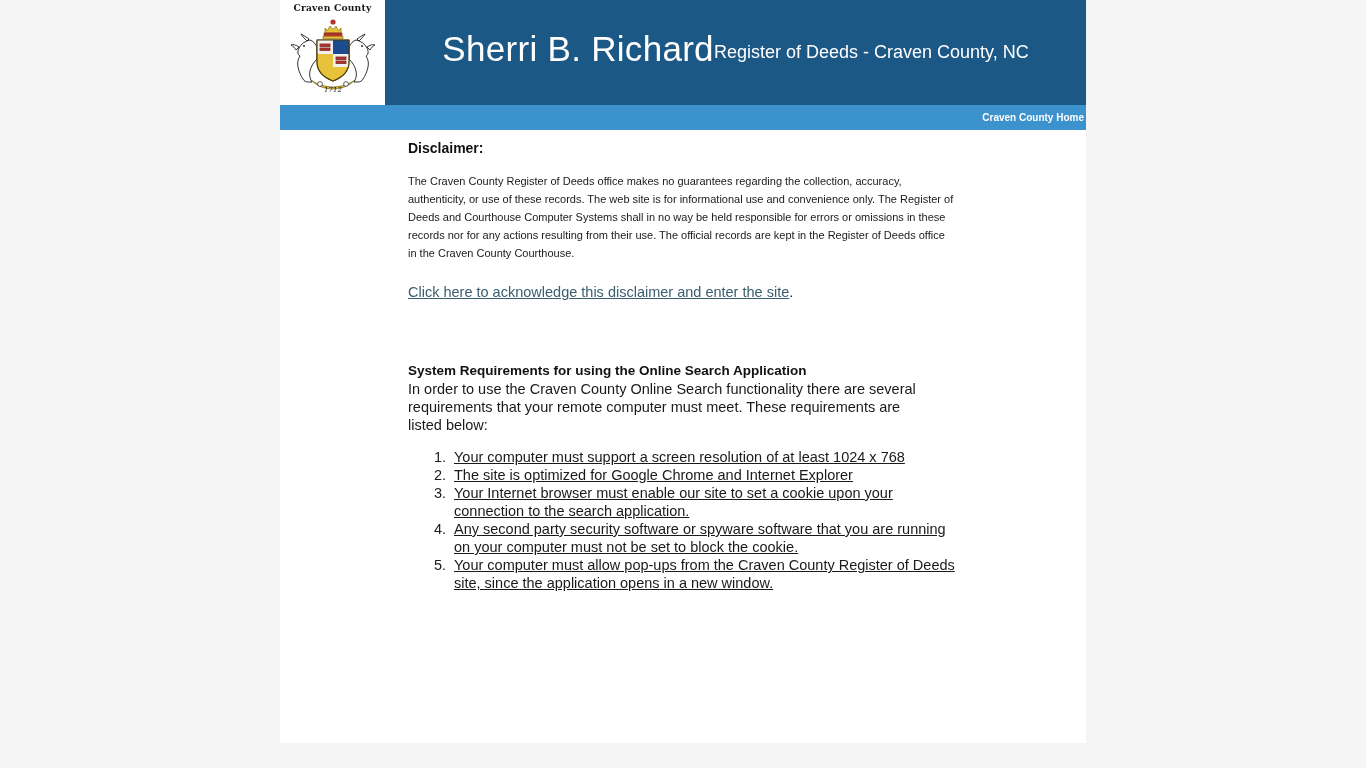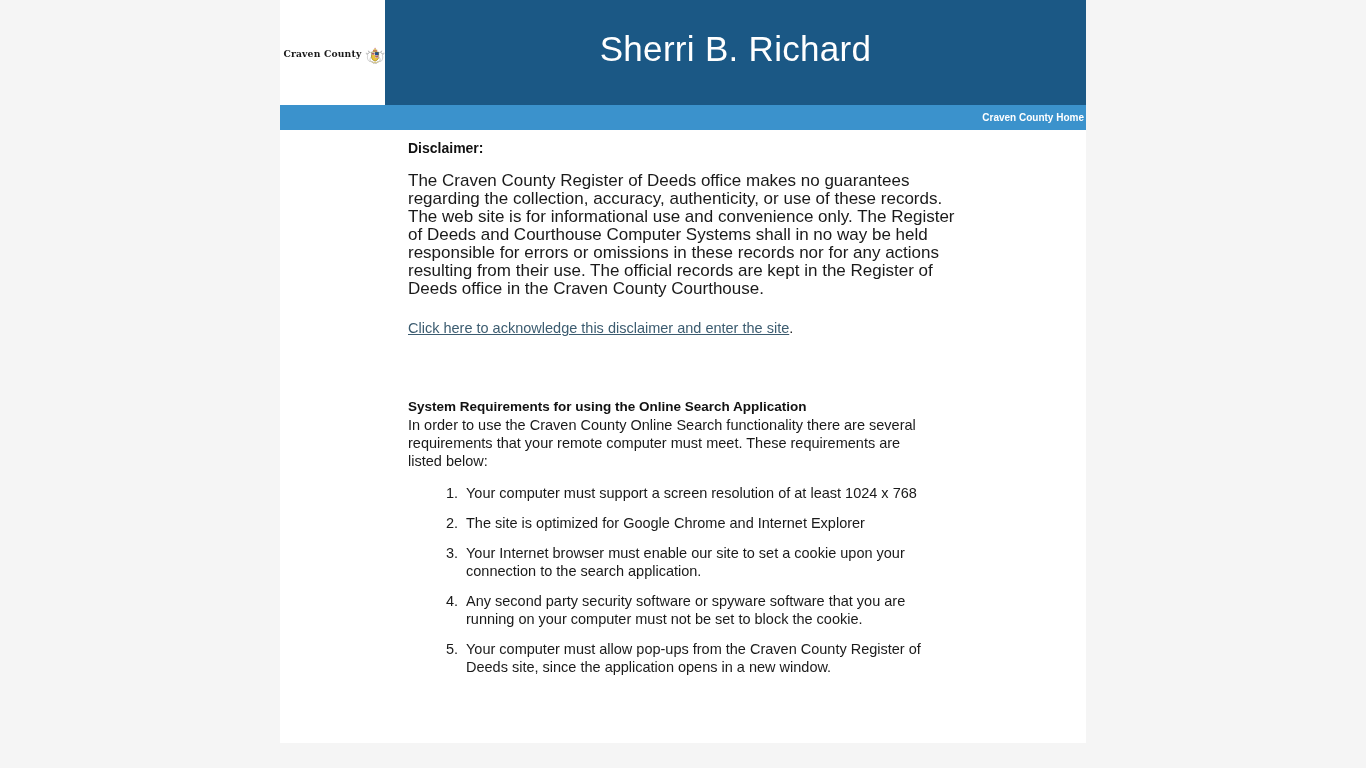"Craven County" .logo-box { flex-direction: none -> column }
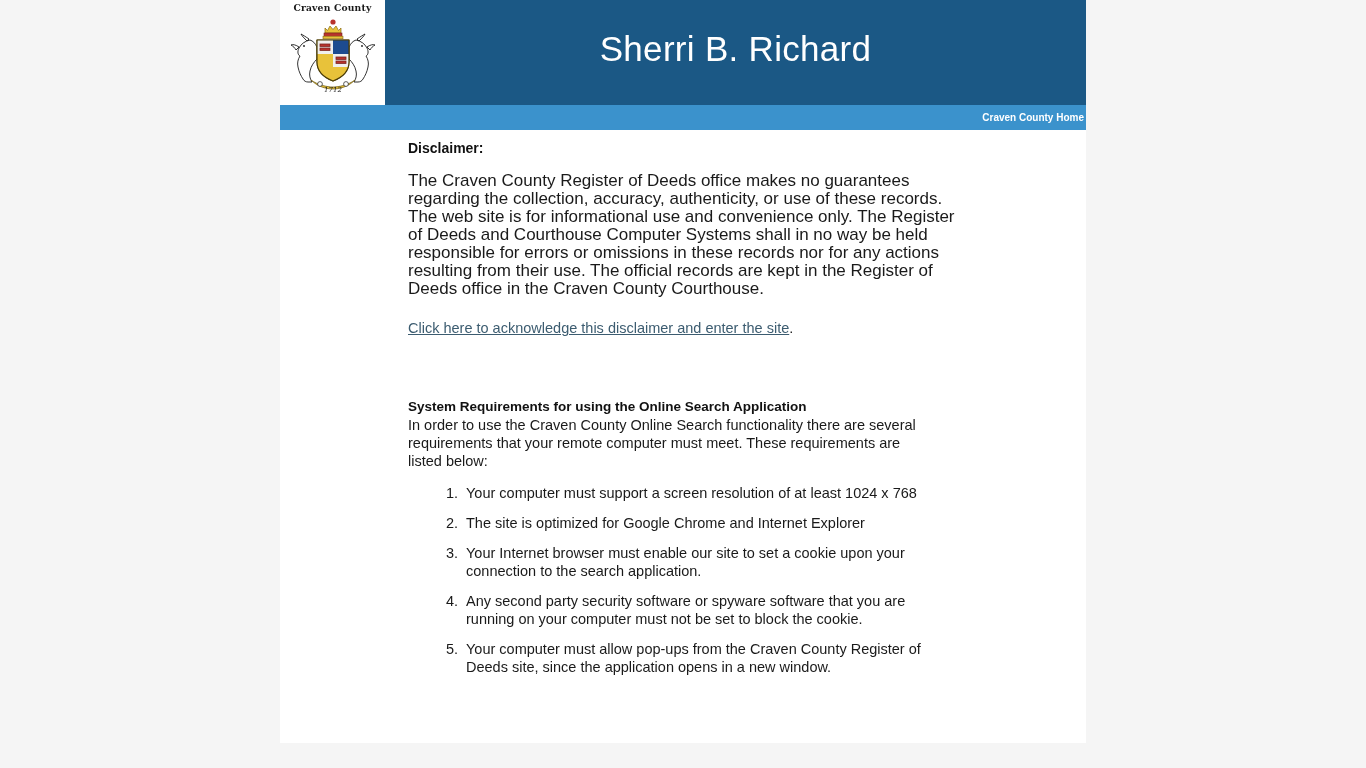"Register of Deeds - Craven" div.sub-title { html: none -> <div>Register of Deeds - Craven County, NC</div> }
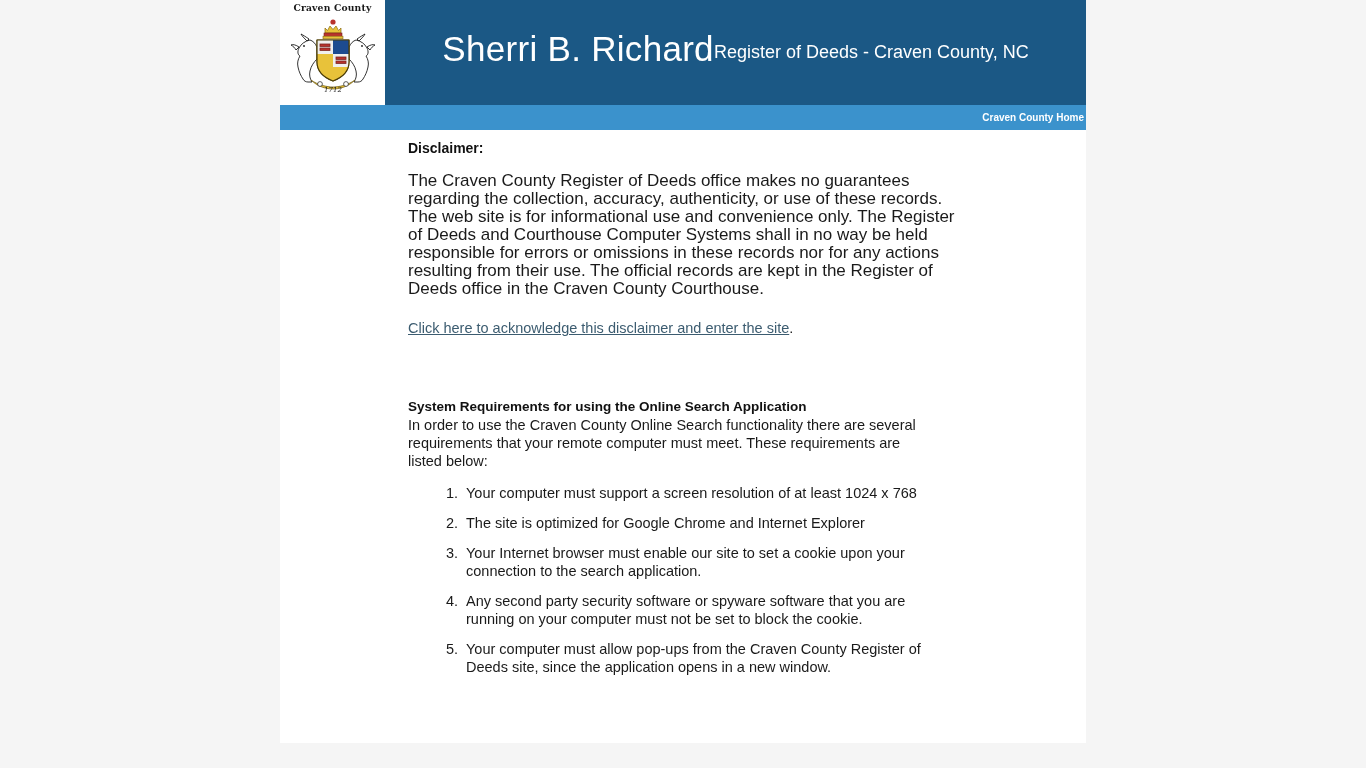"The Craven County Register of" .disclaimer-body { font-size: 17px -> 11px }
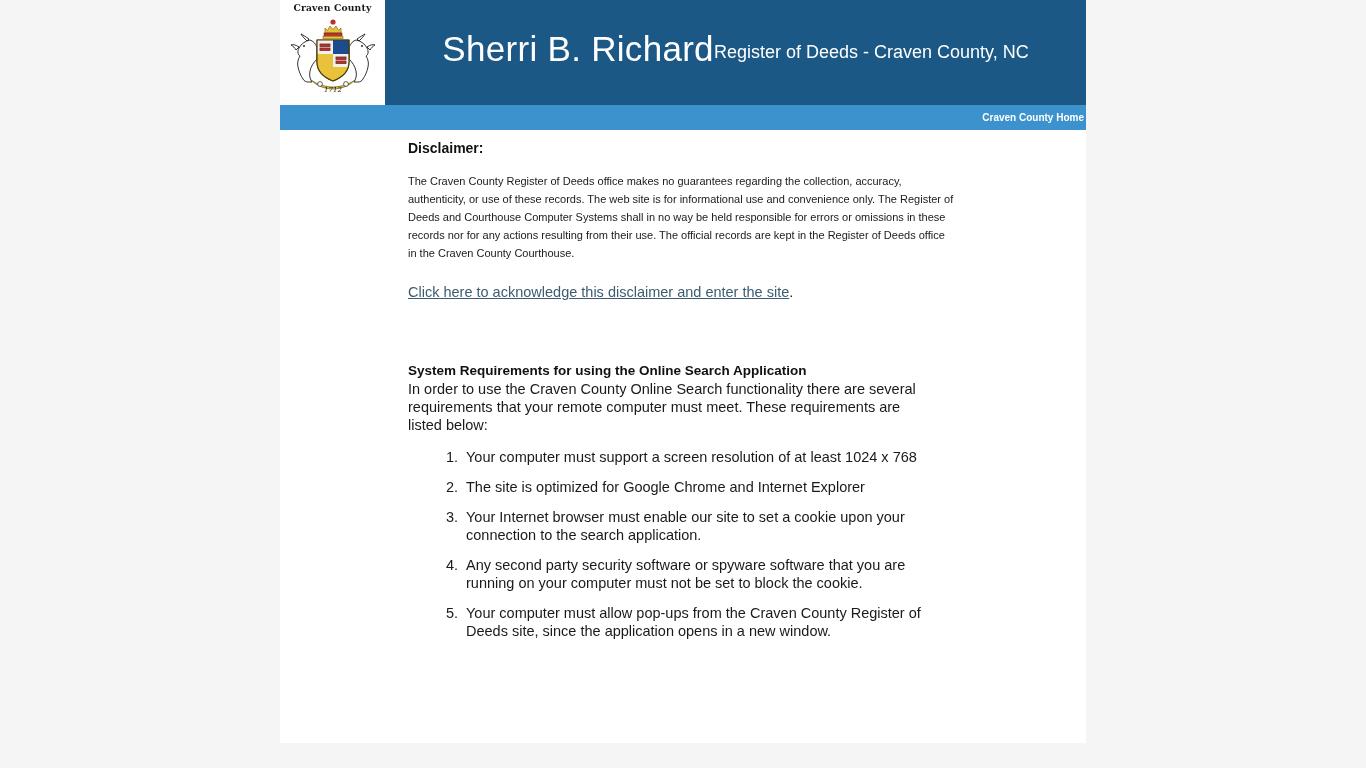"Your computer must support a" .req-list li { margin: 12px -> 0; text-decoration: none -> underline }
